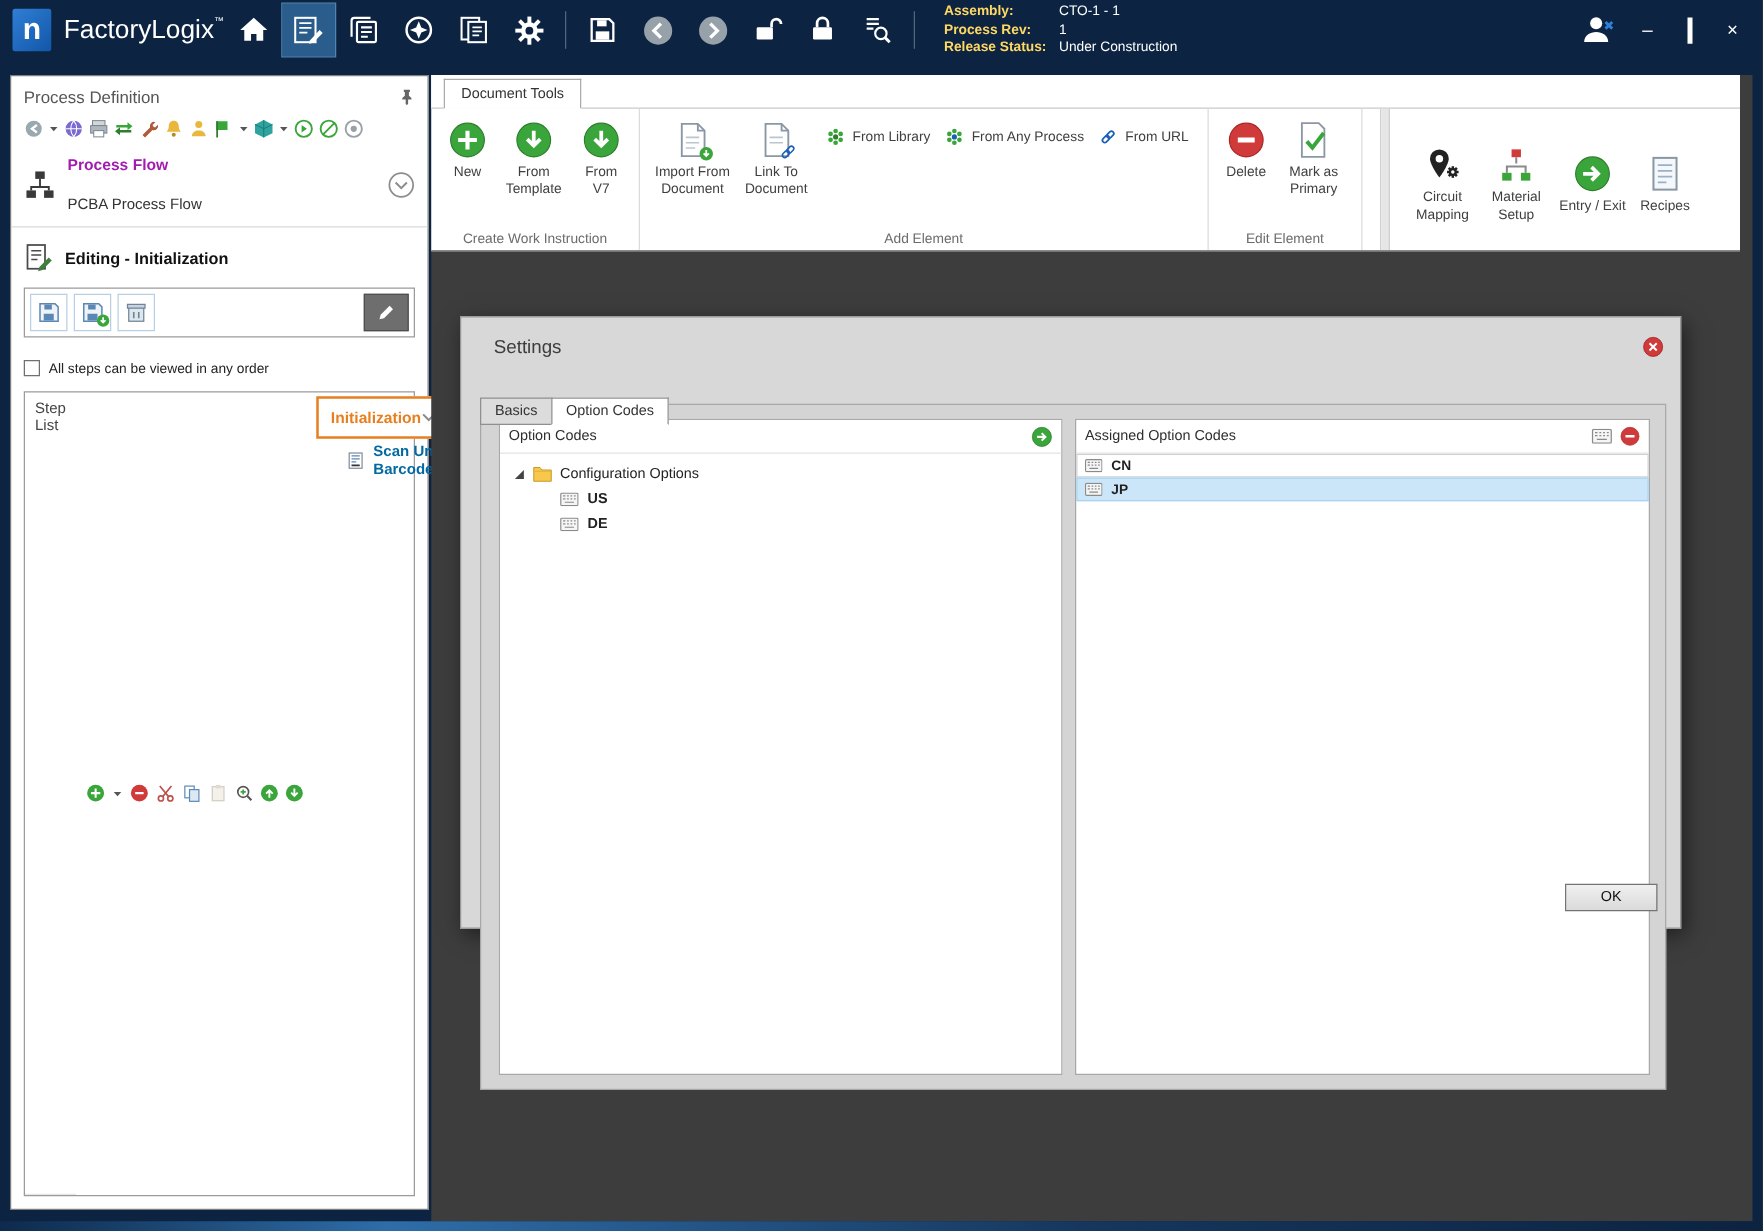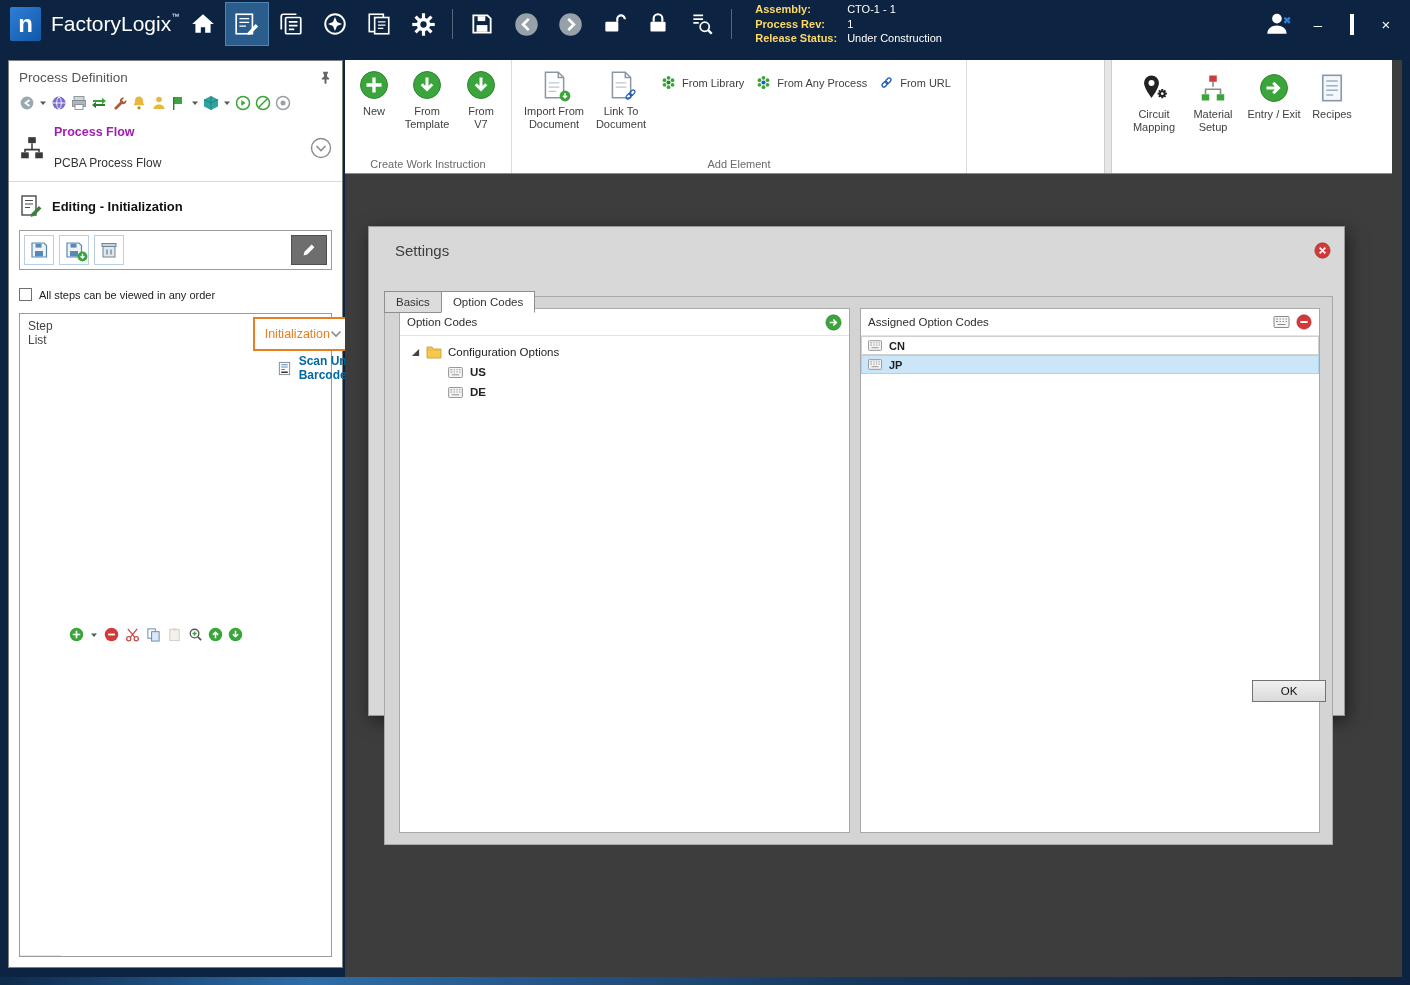"Document Tools" div.rb-tabs { html: none -> <div> <span>Document Tools</span> </div> }
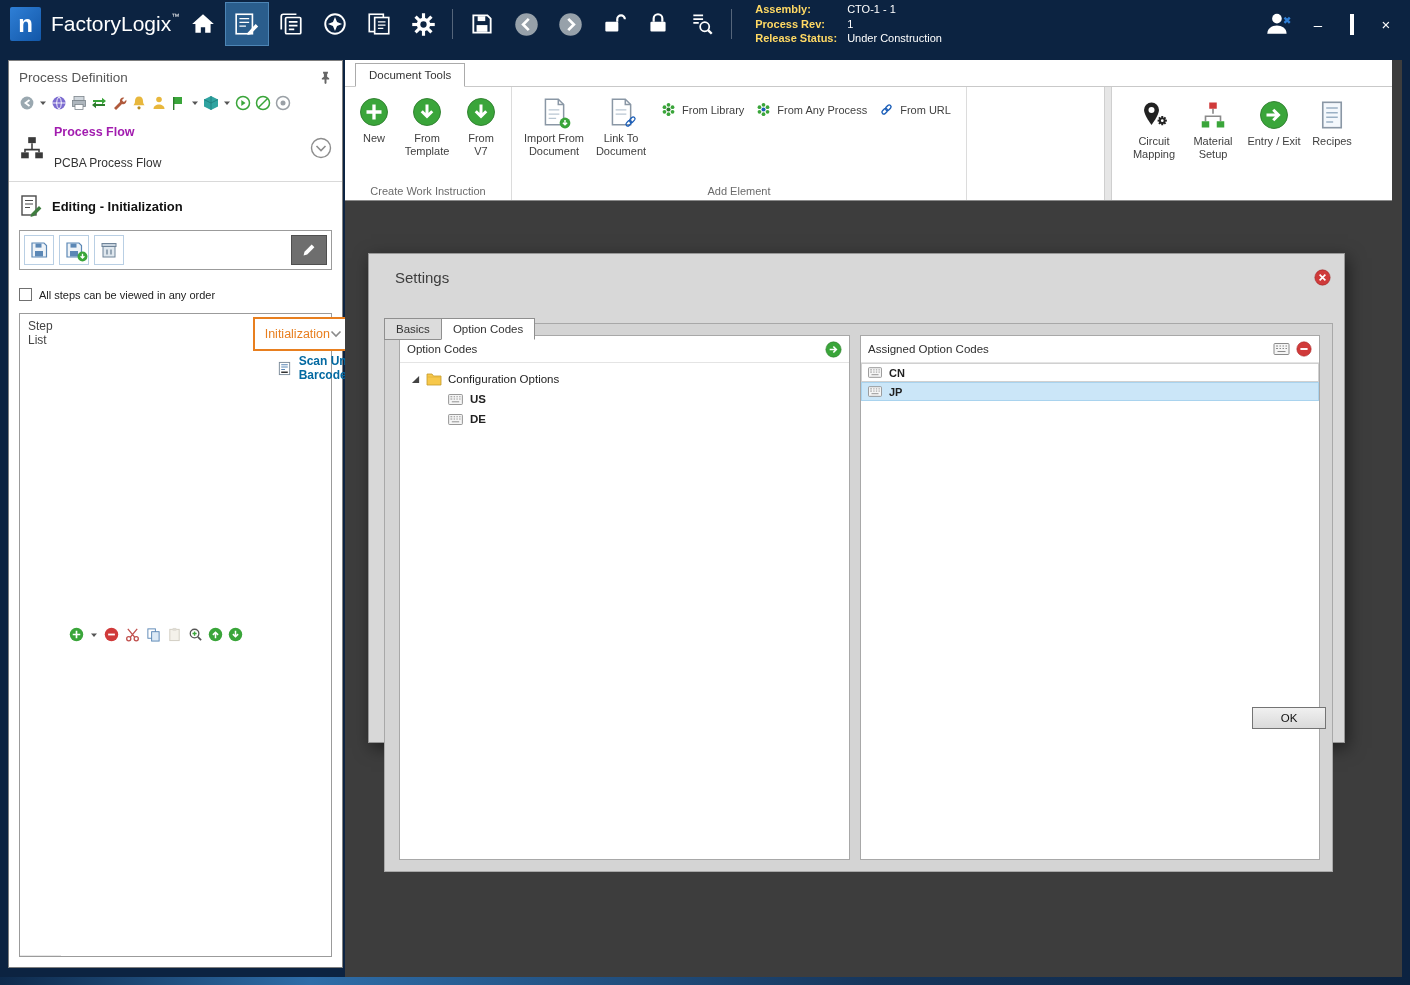"Delete" div.rb-group { html: none -> <div> <div> <span> <svg> <circle></circle> <path></path> </svg> </span> <span>Delete</span> </div> <div> <span> <svg> <path></path> <path></path> </svg> </span> <span>Mark as Primary</span> </div> <div>Edit Element</div> </div> }
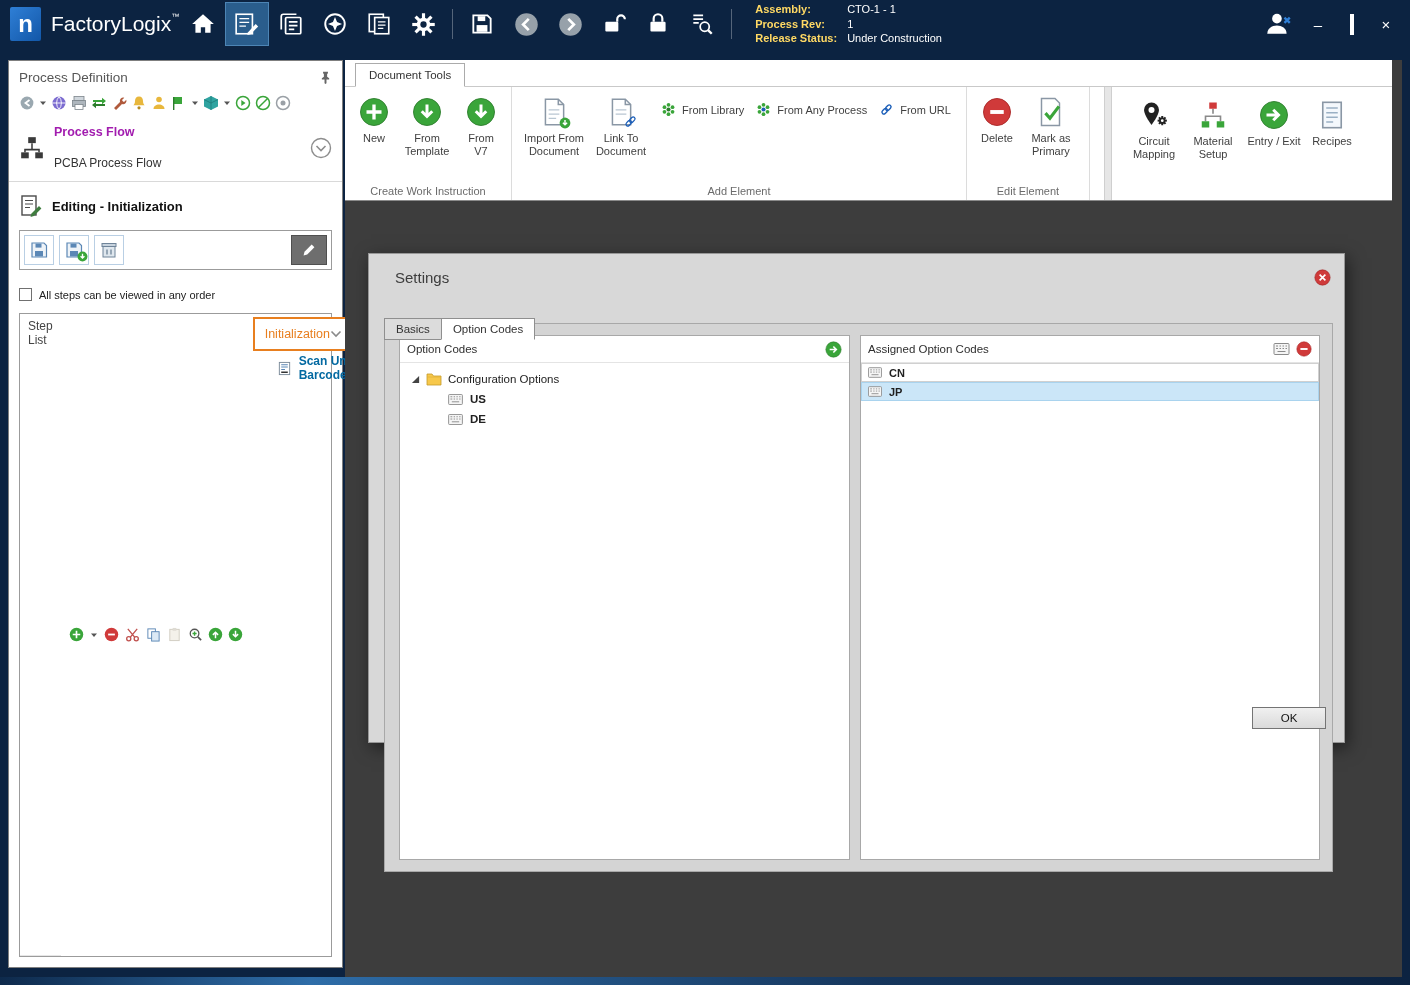"Circuit Mapping" .rb-right { align-items: flex-start -> center }
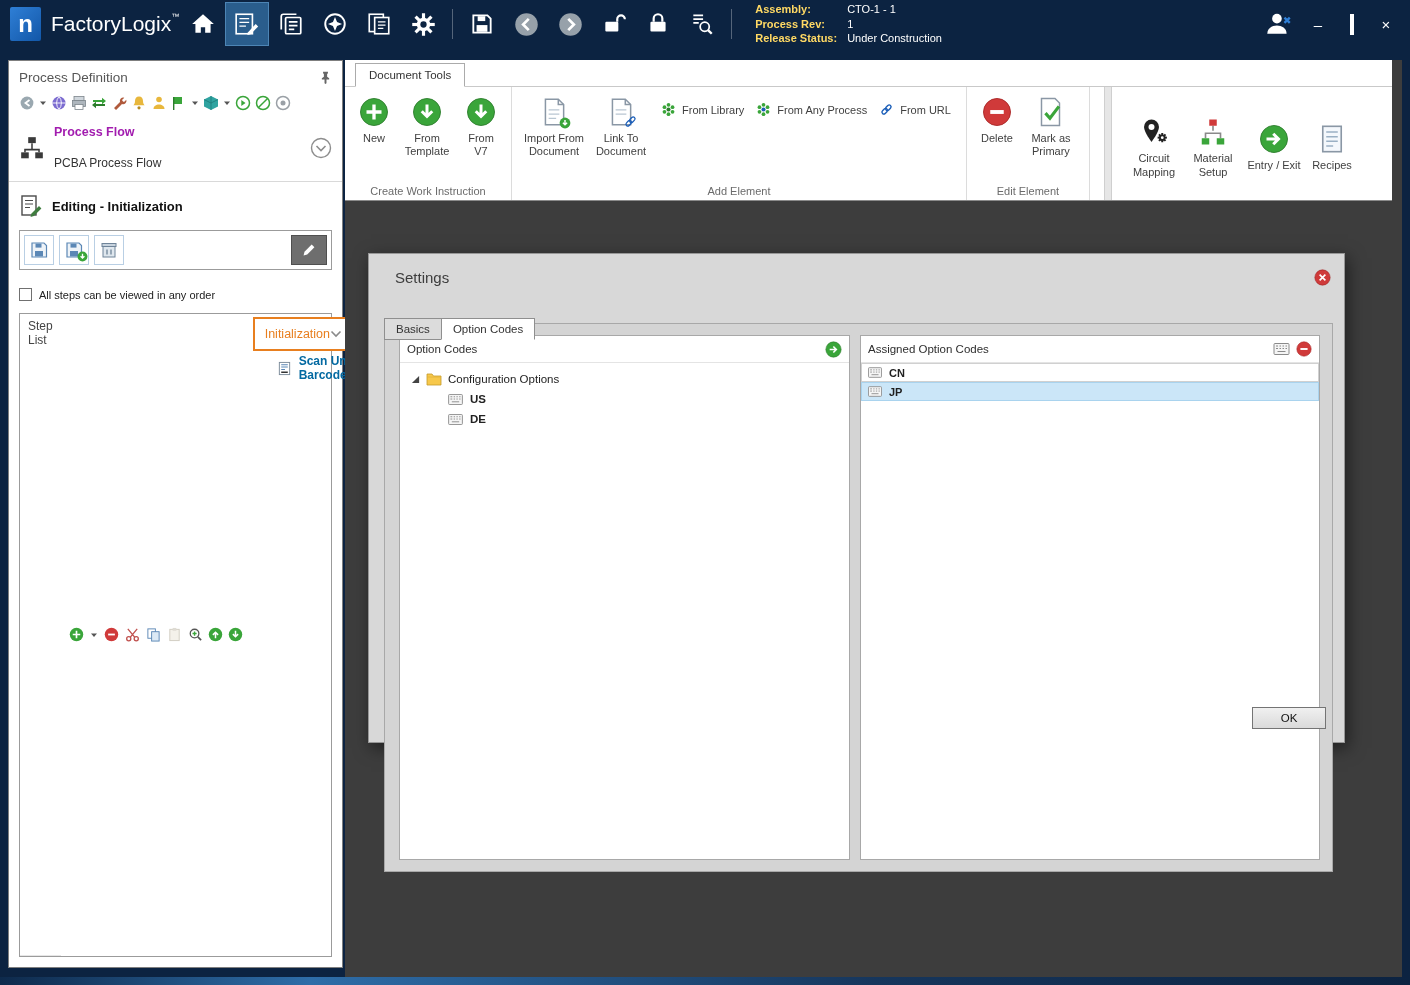"Initialization" .step-main { font-weight: normal -> bold }
